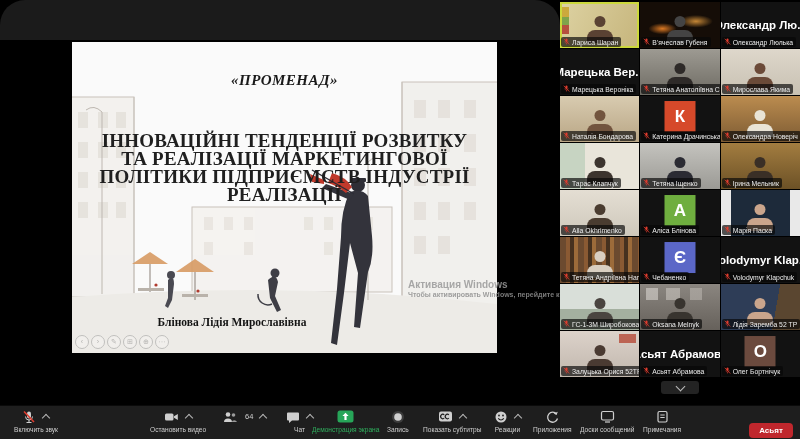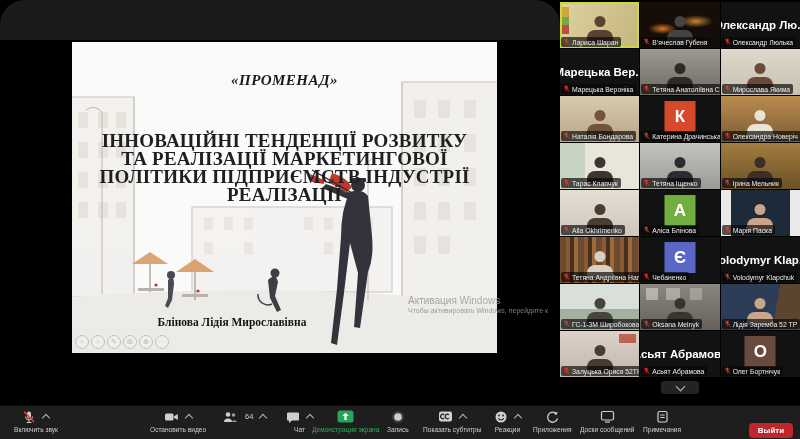"Активация Windows" .watermark { font-weight: none -> bold; top: 295px -> 279px }
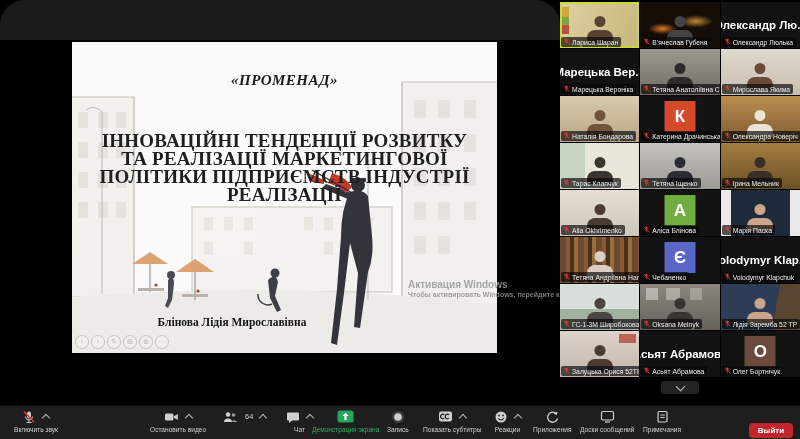"Выйти" div.leave-btn { text: Выйти -> Асьят }
